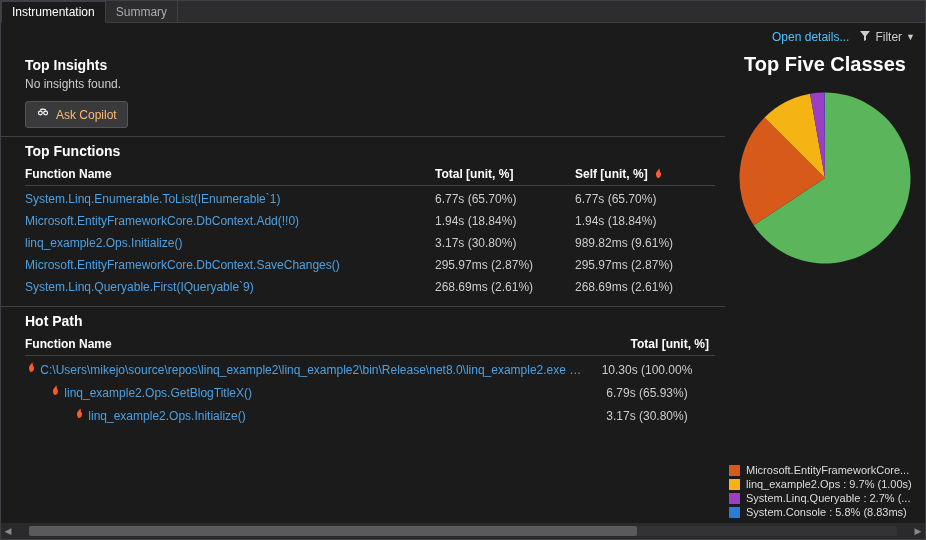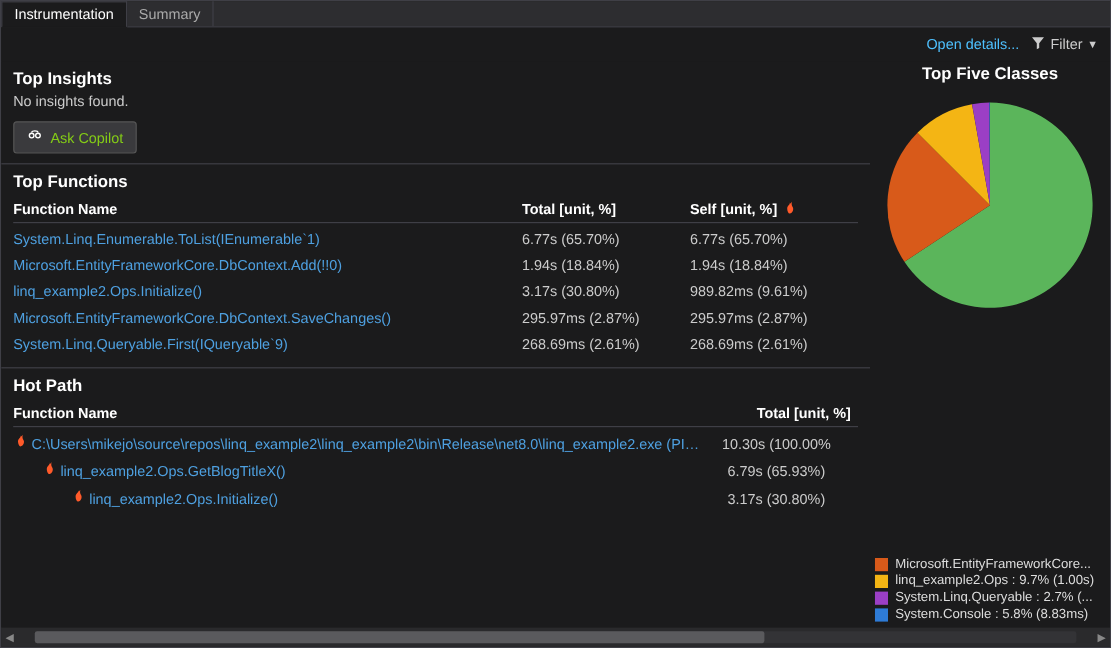"Top Insights" .section { padding: 6px 10px 8px 10px -> 6px 10px 8px 24px }
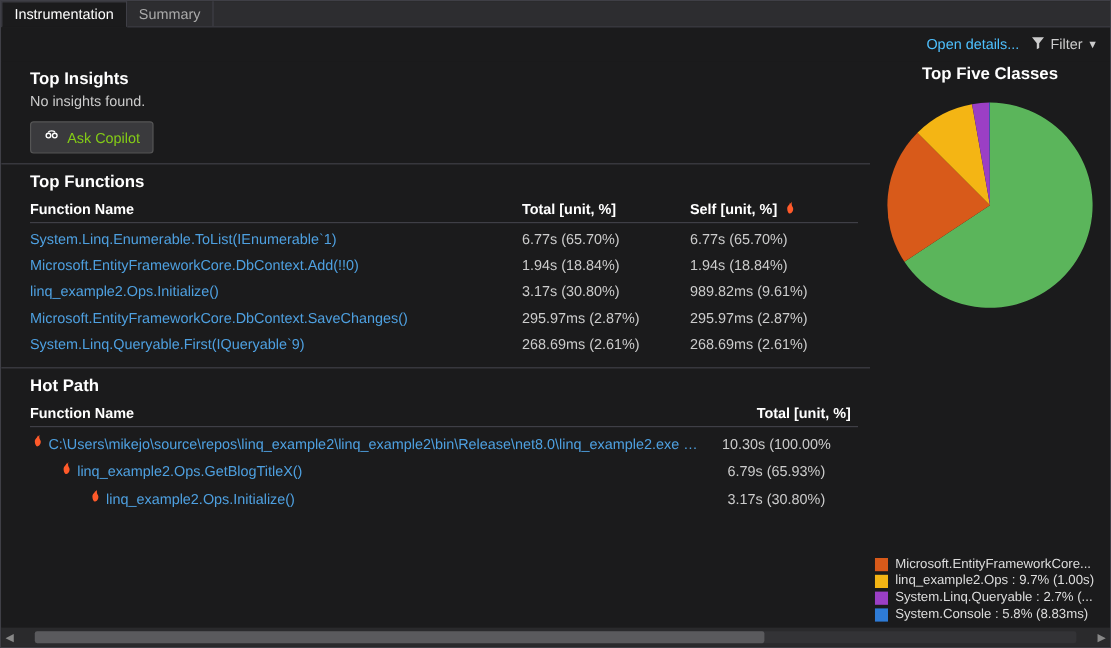"Top Five Classes" .chart-title { font-size: 14px -> 20px }
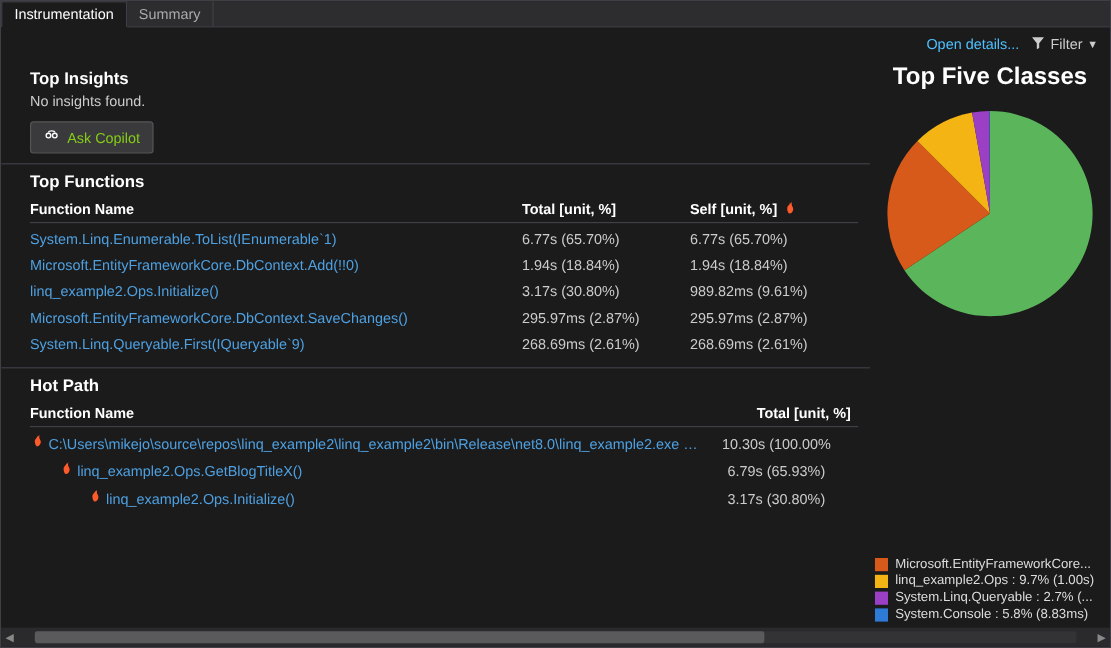"Ask Copilot" .copilot-btn { color: #84cc16 -> #fdba74 }
